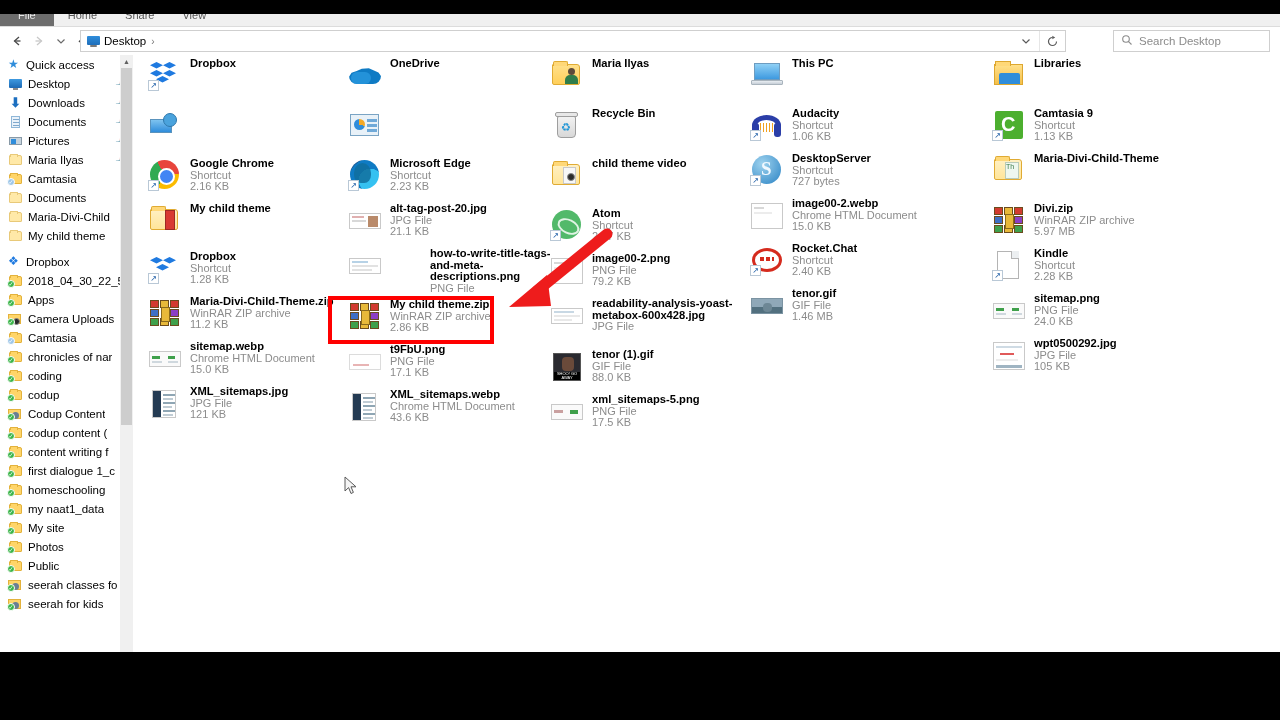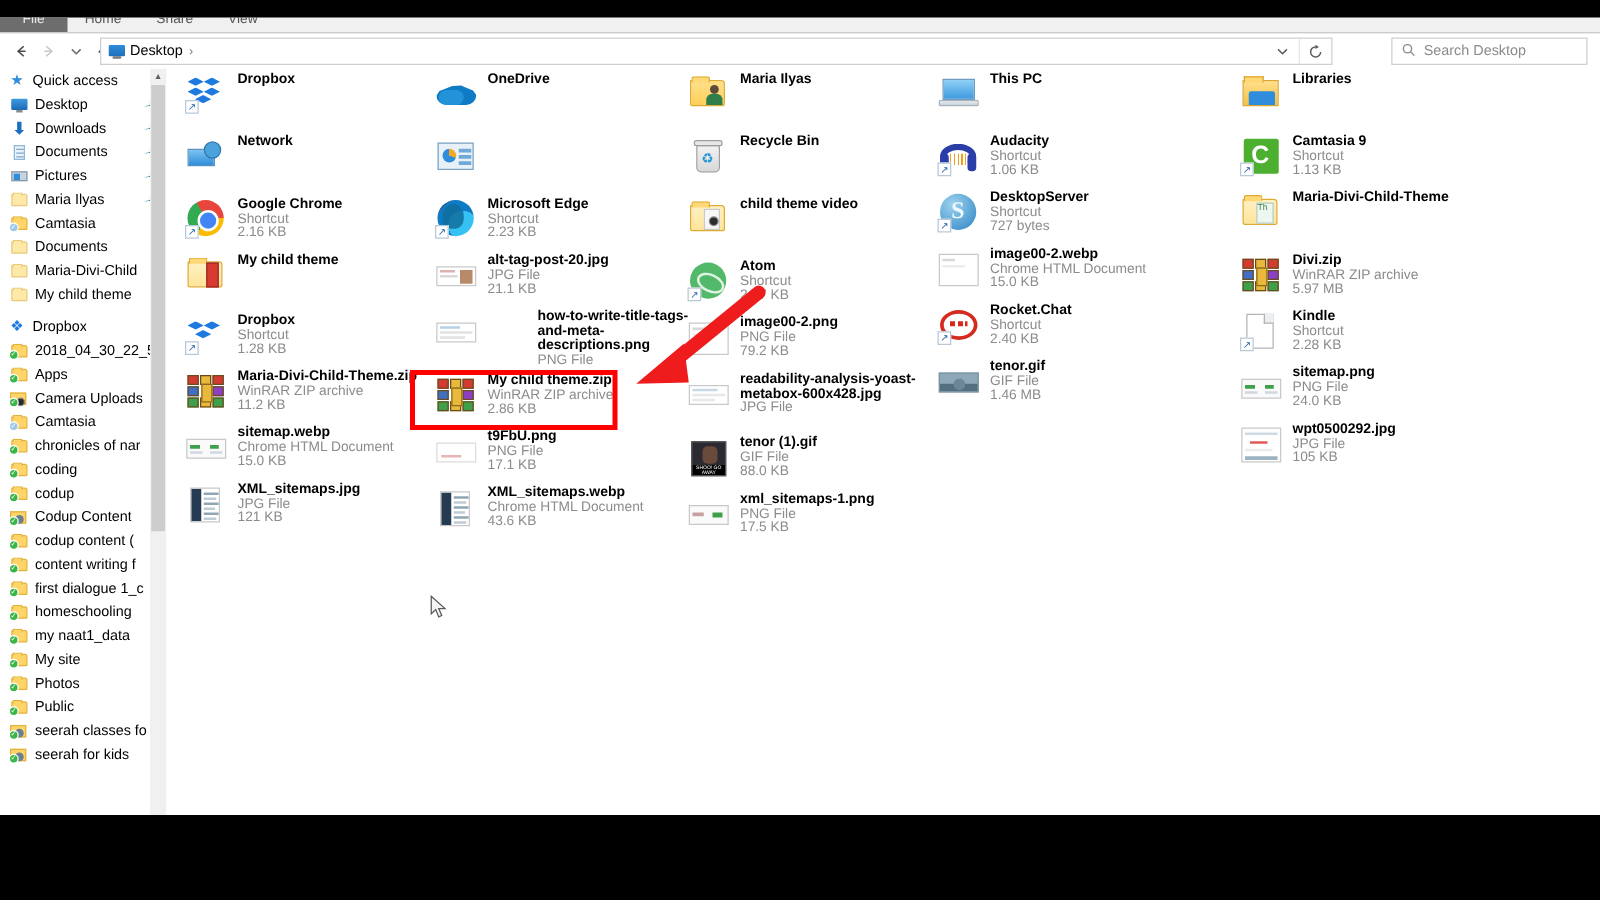"Network" span.meta { html: <span><span>Network</span></span> -> none }
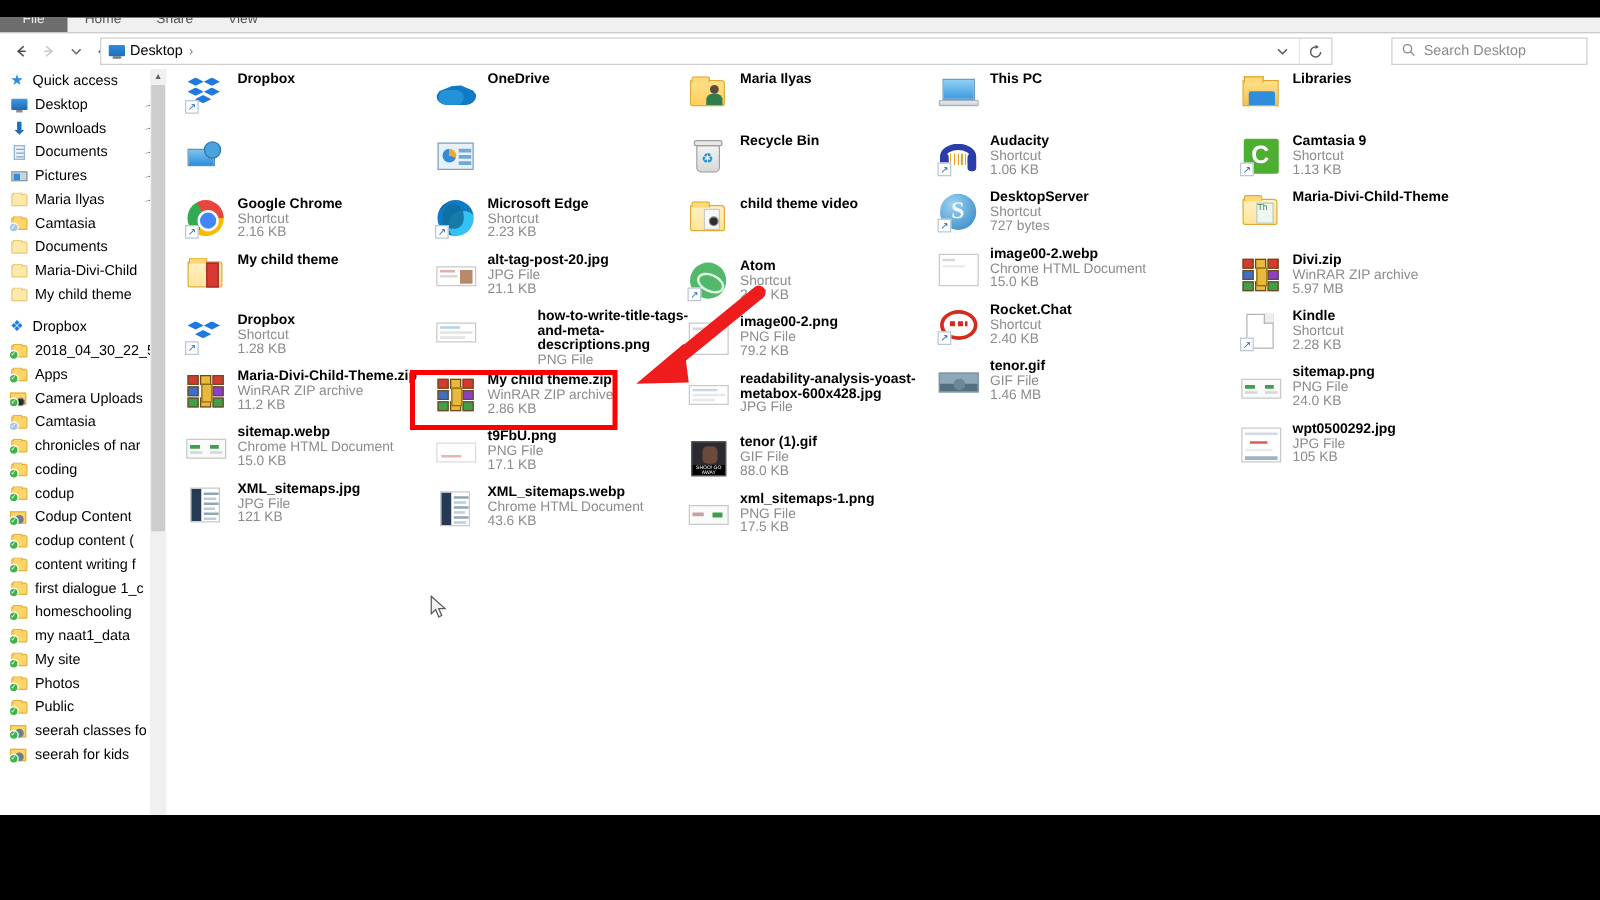"xml_sitemaps-1.png" span.fname { text: sitemaps-1.png -> sitemaps-5.png }
